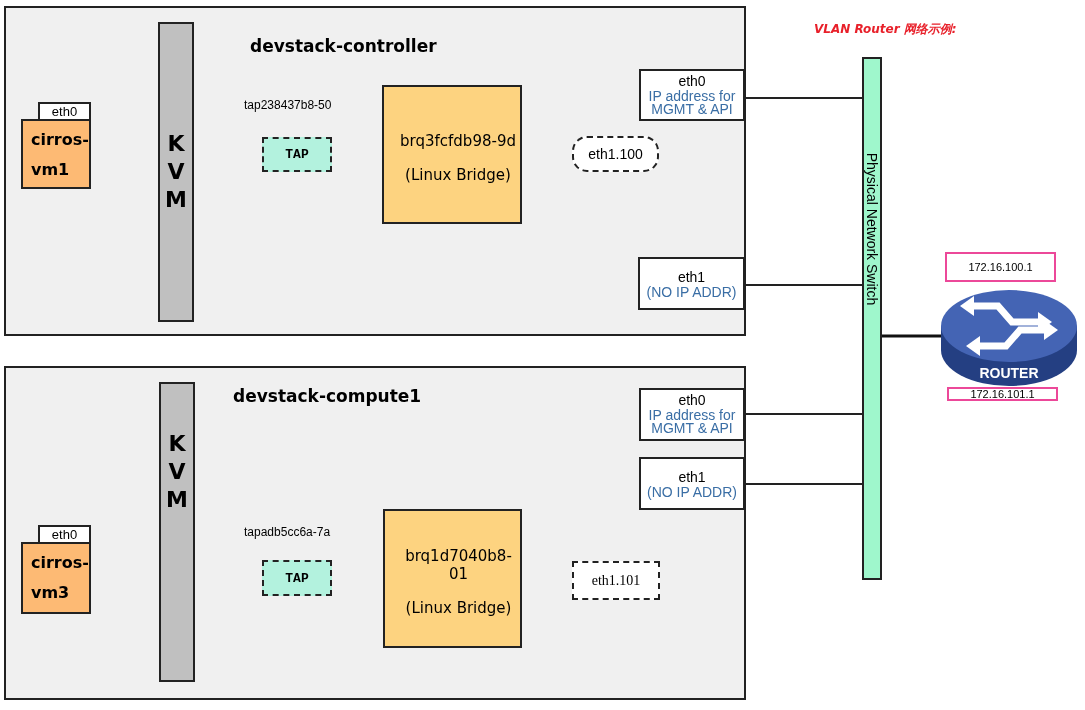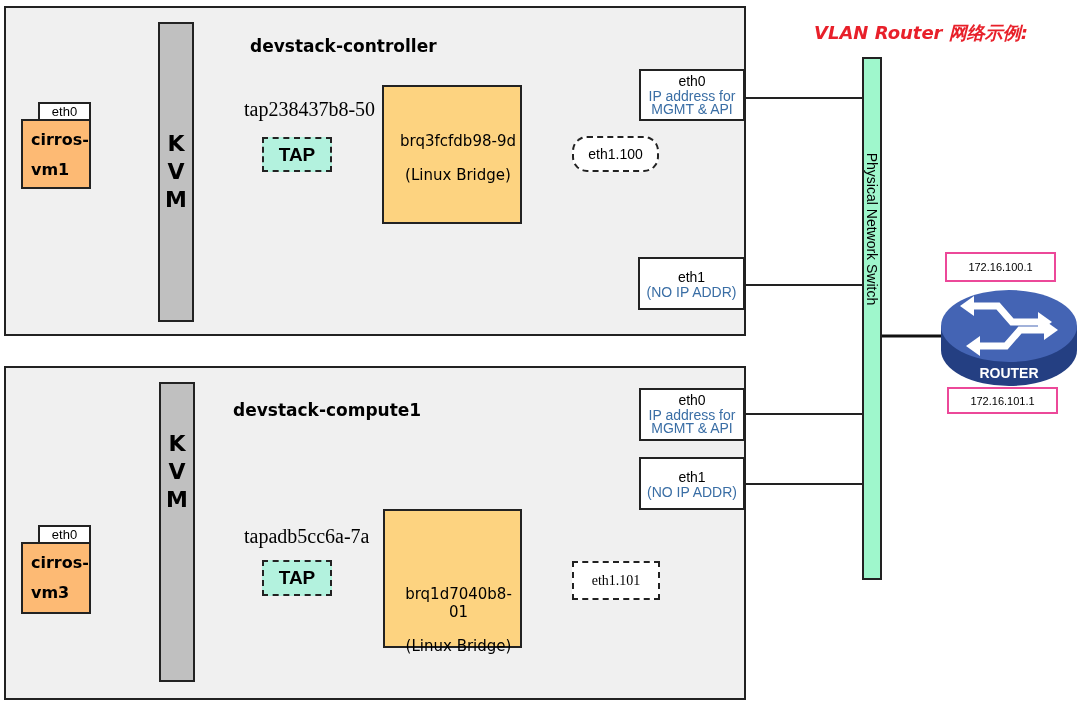"VLAN Router 网络示例:" .title-red { font-size: 18px -> 12px }
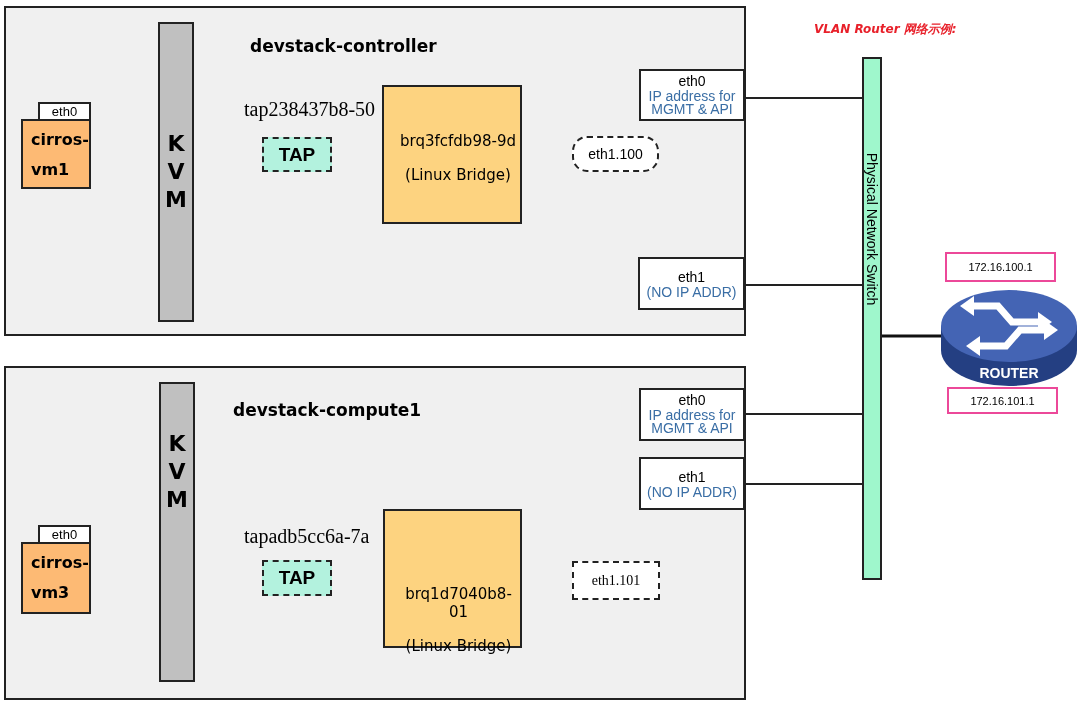"tap238437b8-50" .tap-name { font-family: Liberation Serif, serif -> Liberation Sans, sans-serif; font-size: 20px -> 12px }
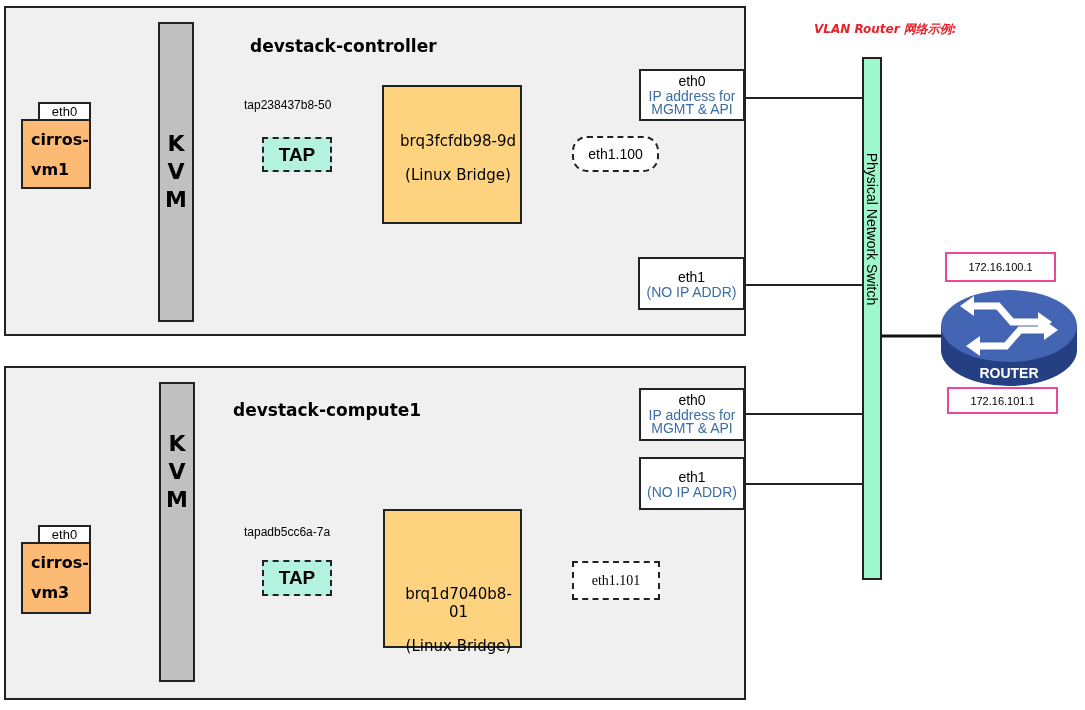"TAP" .tap { font-family: Liberation Sans, sans-serif -> Liberation Mono, monospace; font-size: 19px -> 13px }
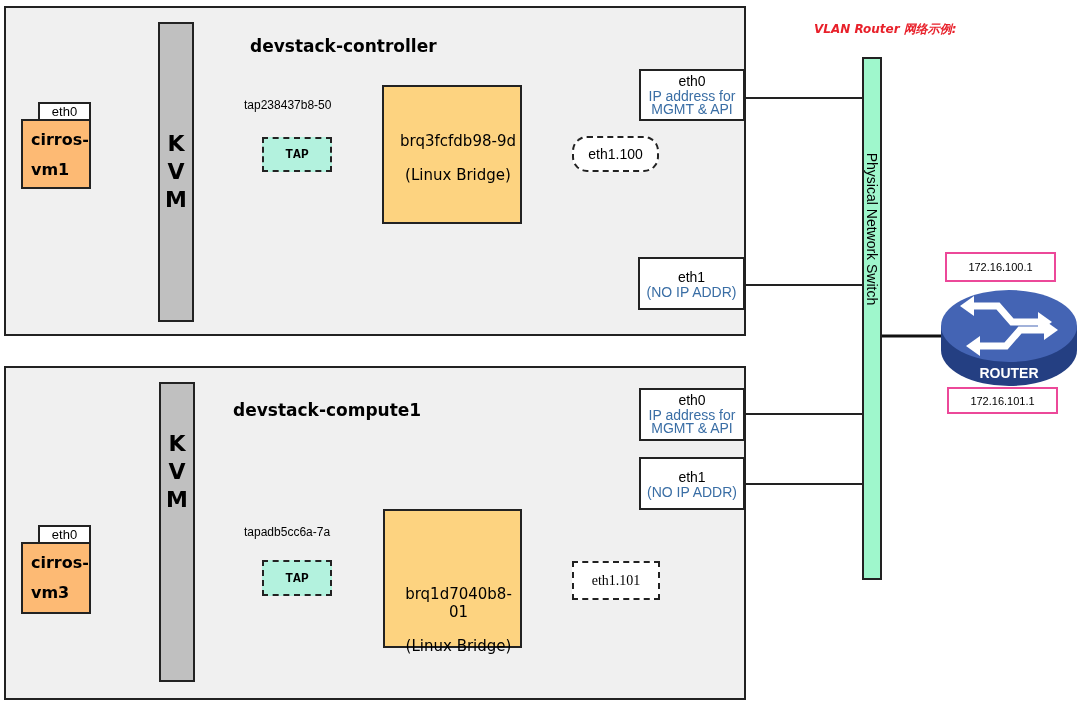"devstack-compute1" div.abs { top: 400px -> 386px }
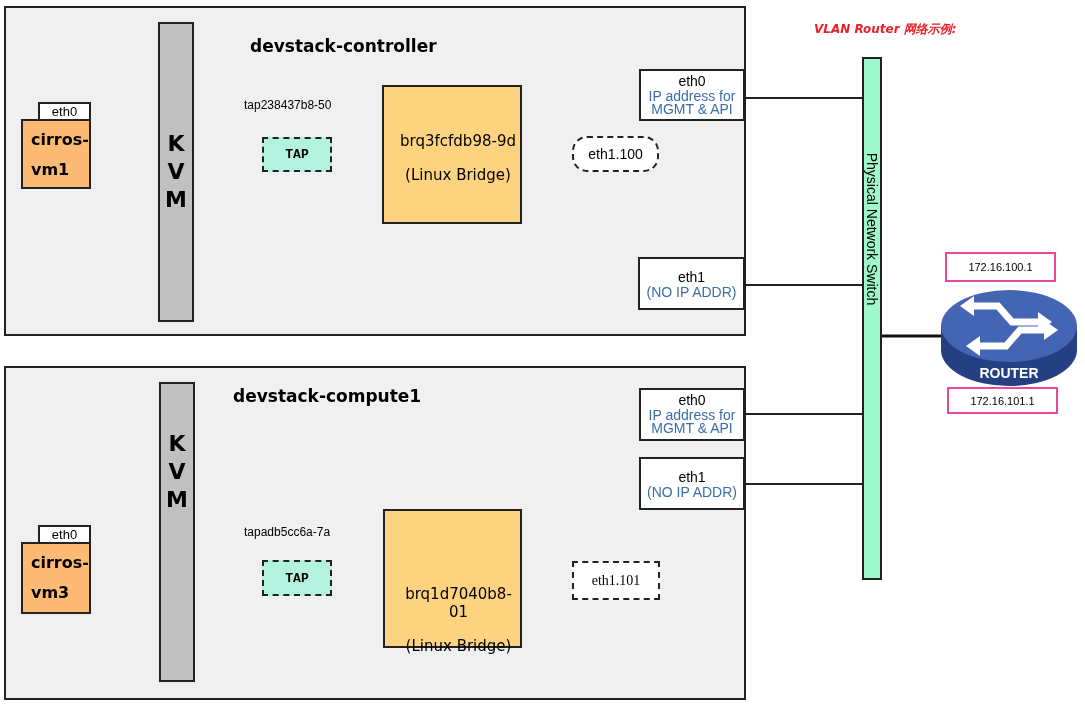"172.16.101.1" div.abs { height: 27px -> 14px }
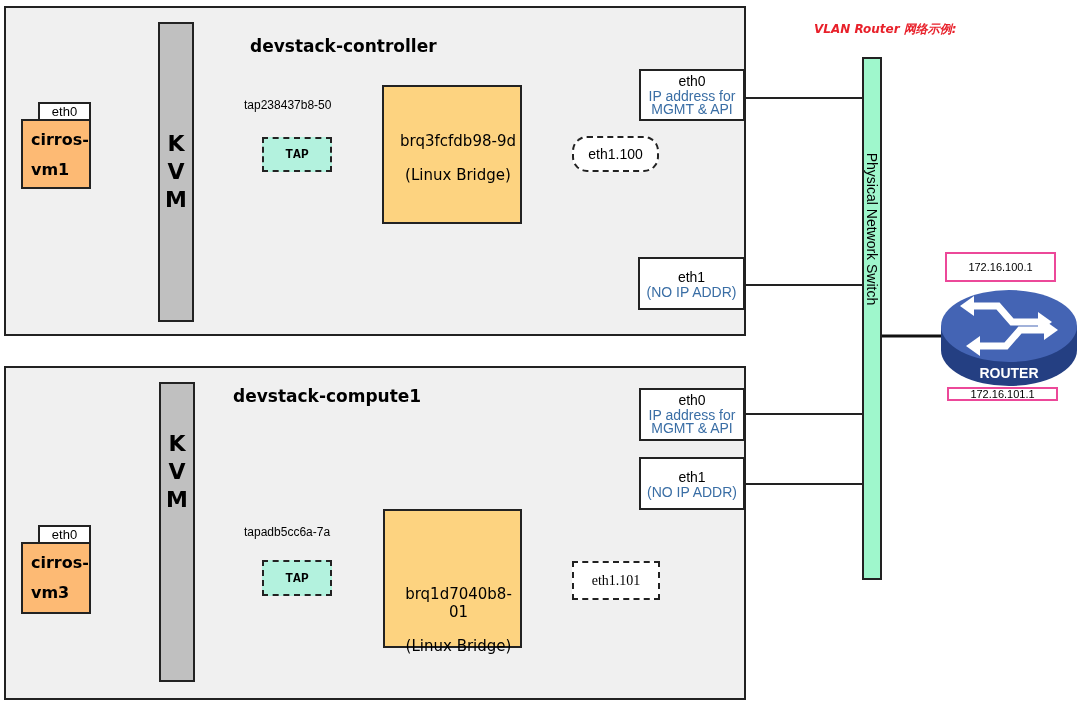"brq1d7040b8-01" div { margin-top: 74px -> 36px }
